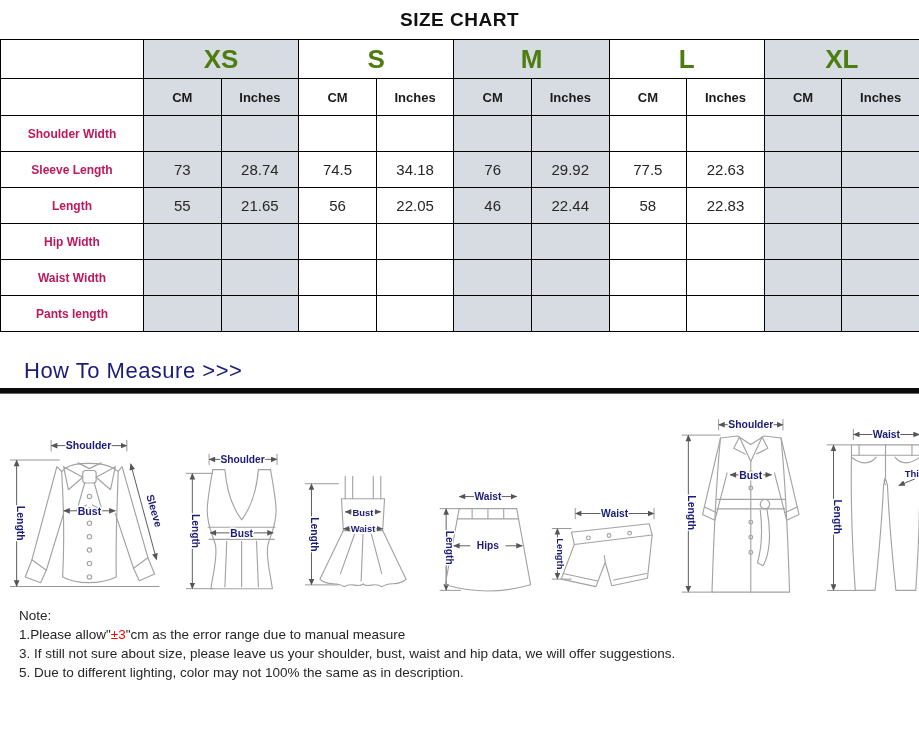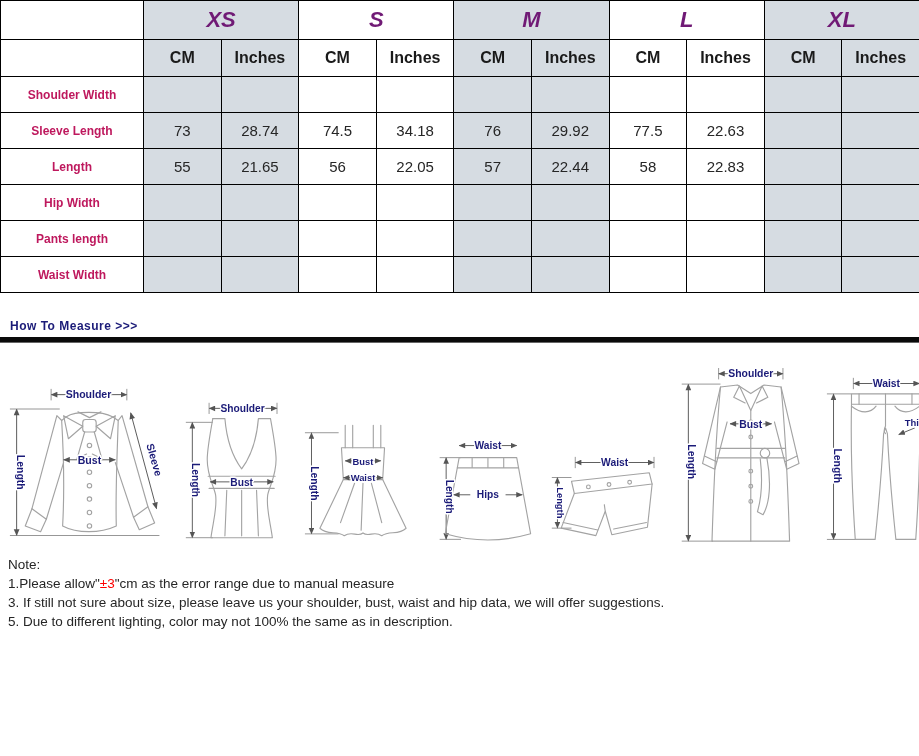"SIZE CHART" div.title { html: none -> <div>SIZE CHART</div> }
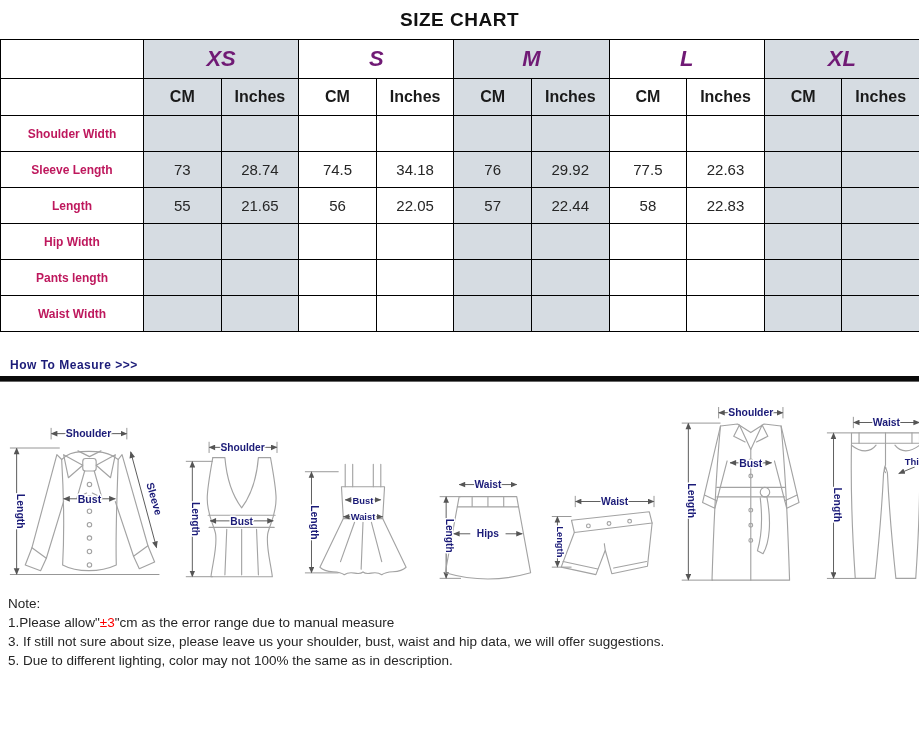"XS" tr.r-size th { color: #701a75 -> #4d7c0f; font-size: 22px -> 26px; font-style: italic -> none }
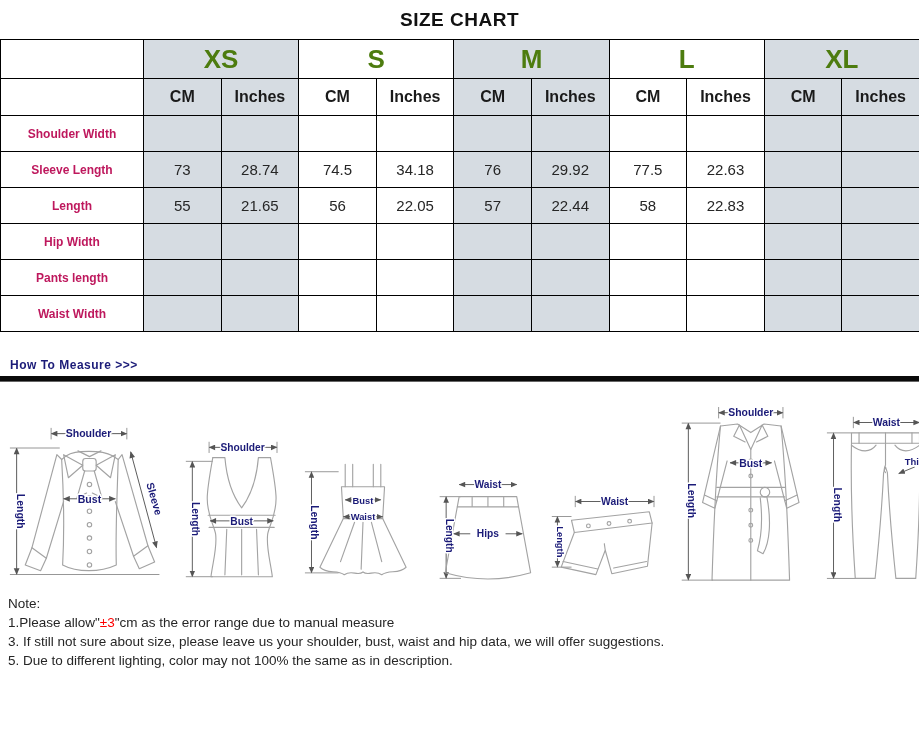"CM" tr.r-unit th { font-size: 16px -> 13px }
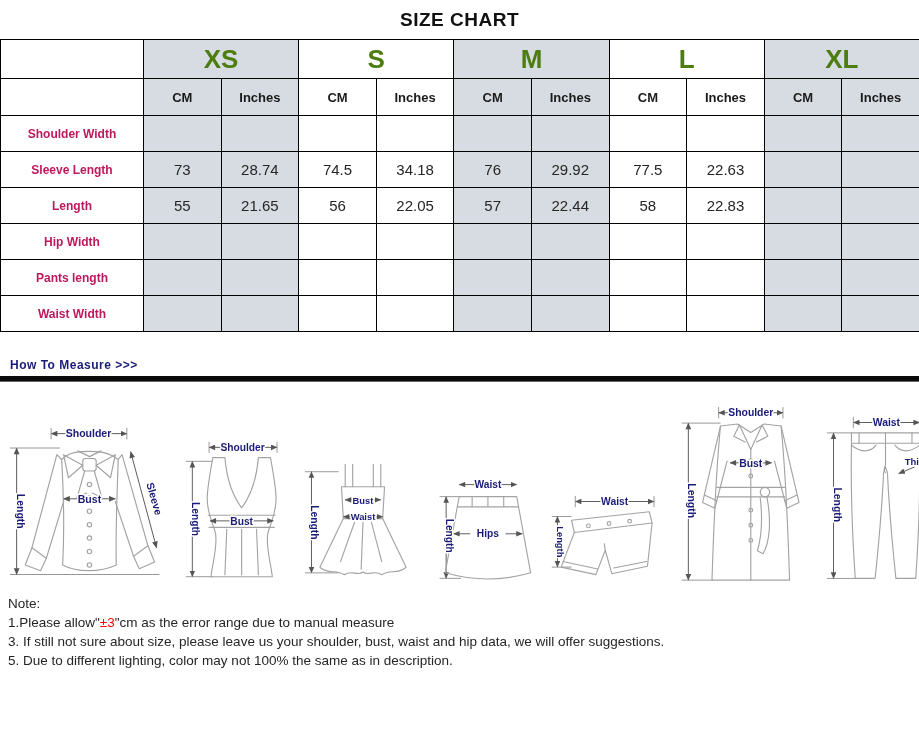"57" td.g { text: 57 -> 46 }
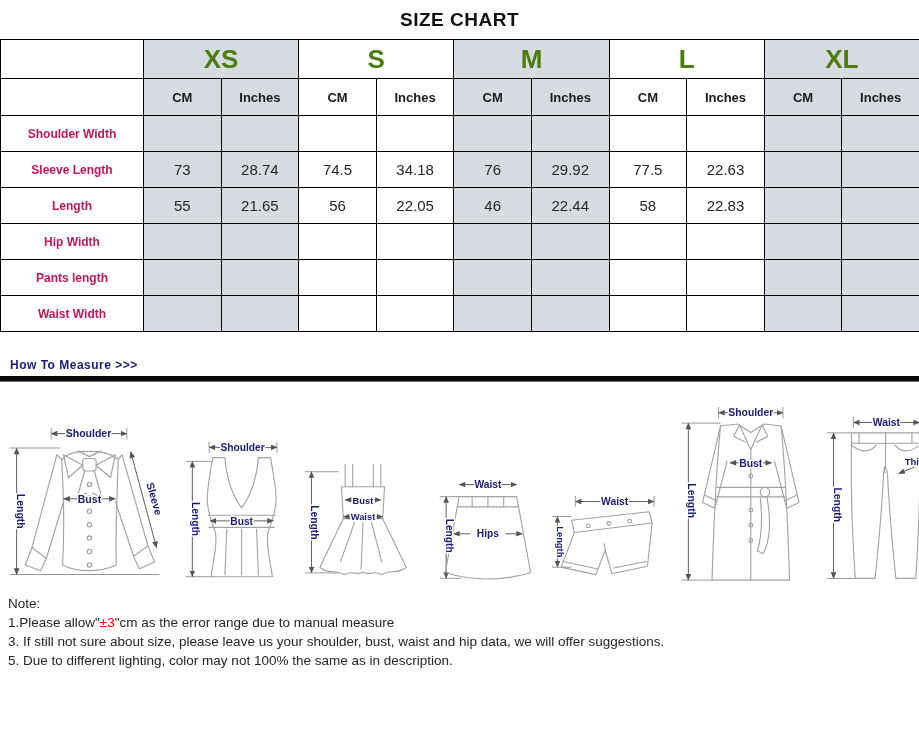"Pants length" tr.r-data { order: before "Waist Width" -> after "Waist Width" }
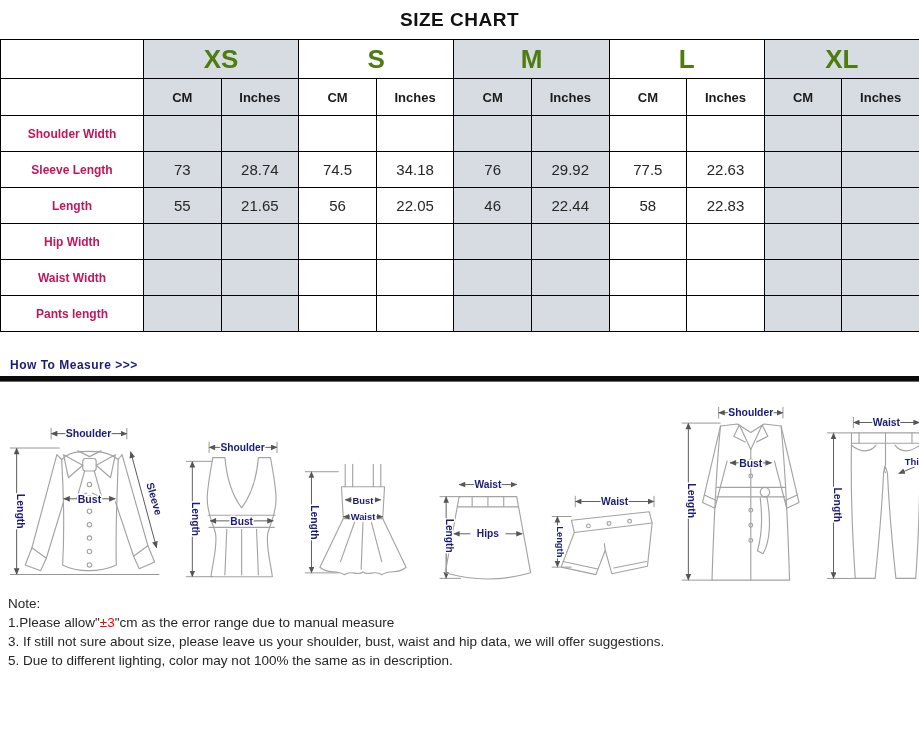"How To Measure >>>" .measure-head { font-size: 12px -> 22px; font-weight: bold -> normal; margin: 26px 0 4px 10px -> 26px 0 4px 24px }
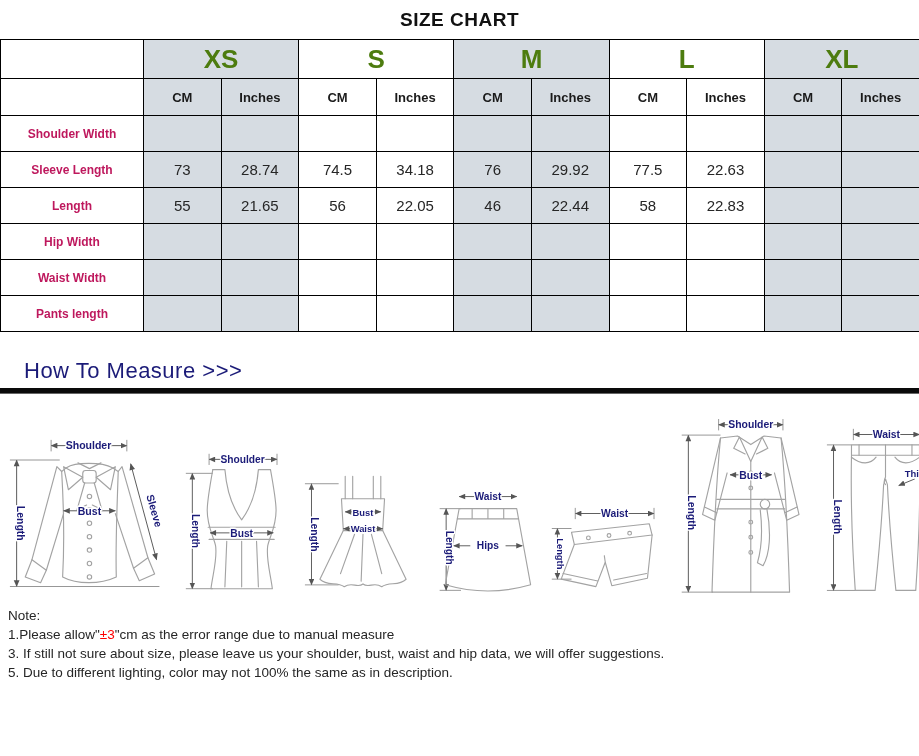"Note:" .notes div { margin-left: none -> 11px }
